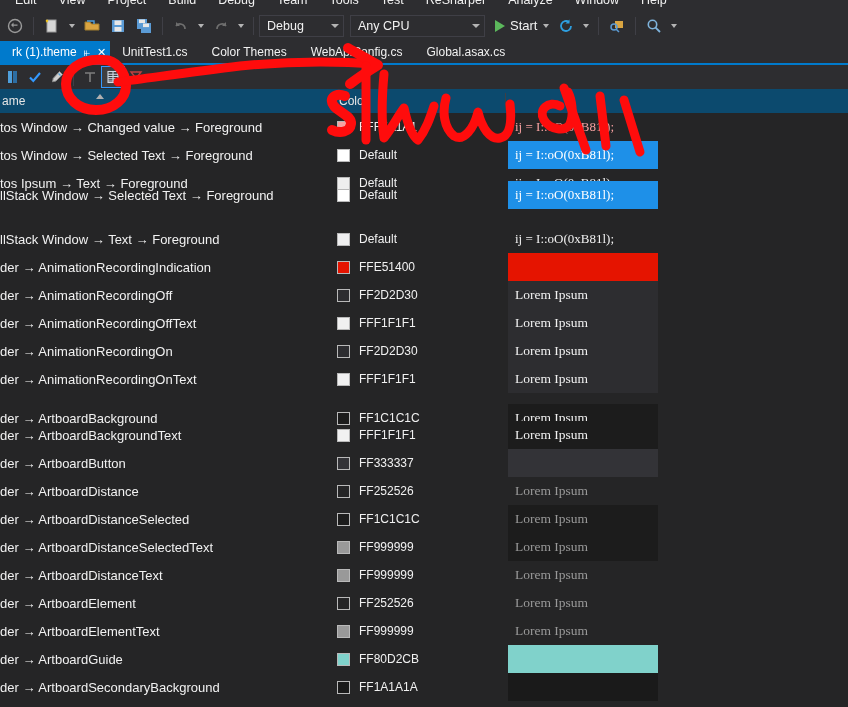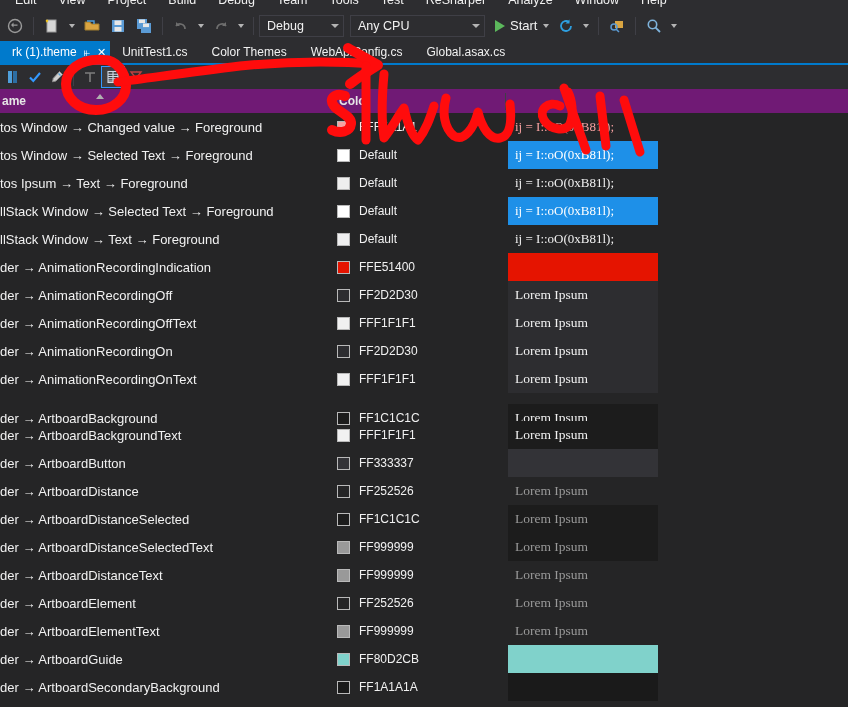"ame" .gridhead { background: #701a75 -> #0c4a6e; font-weight: bold -> none }
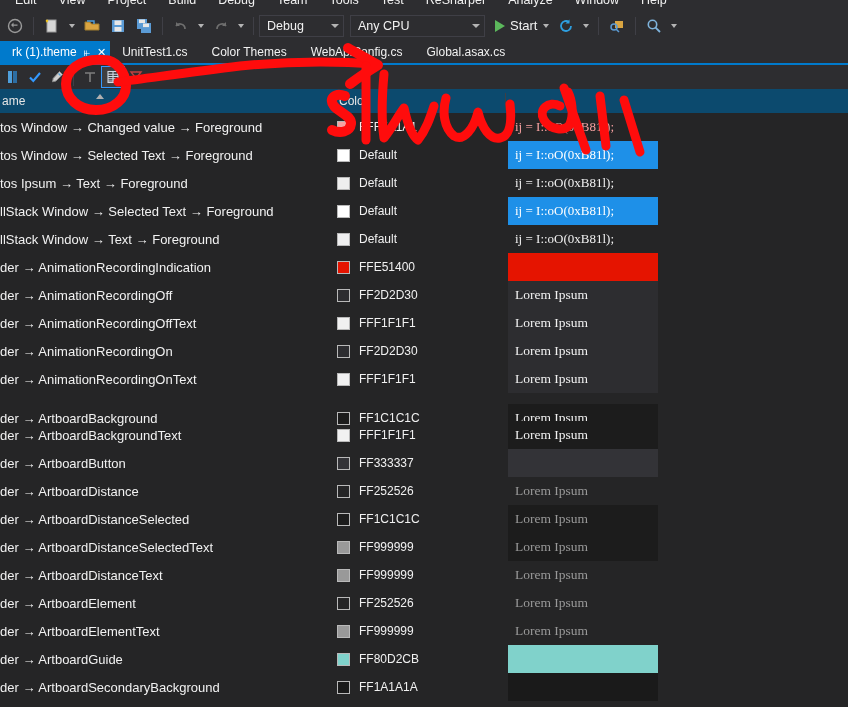"llStack Window → Selected Text" div.row { top: 84px -> 68px }
